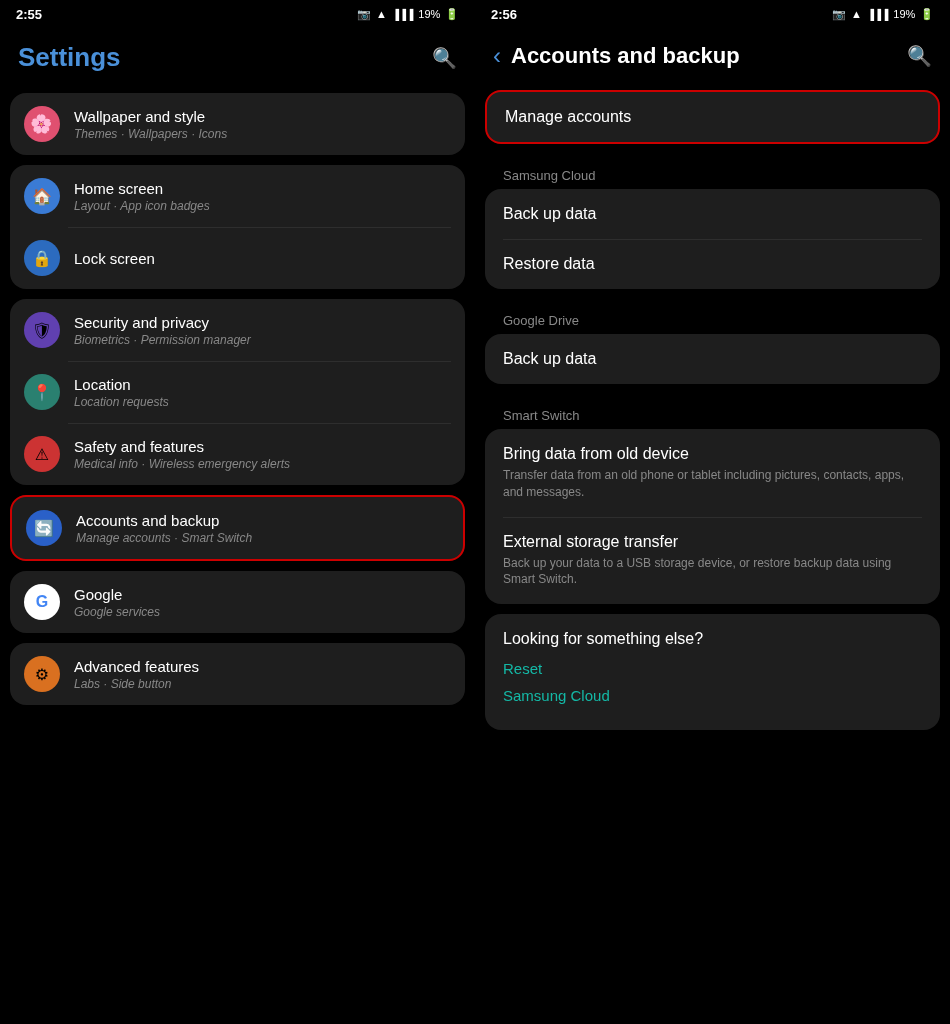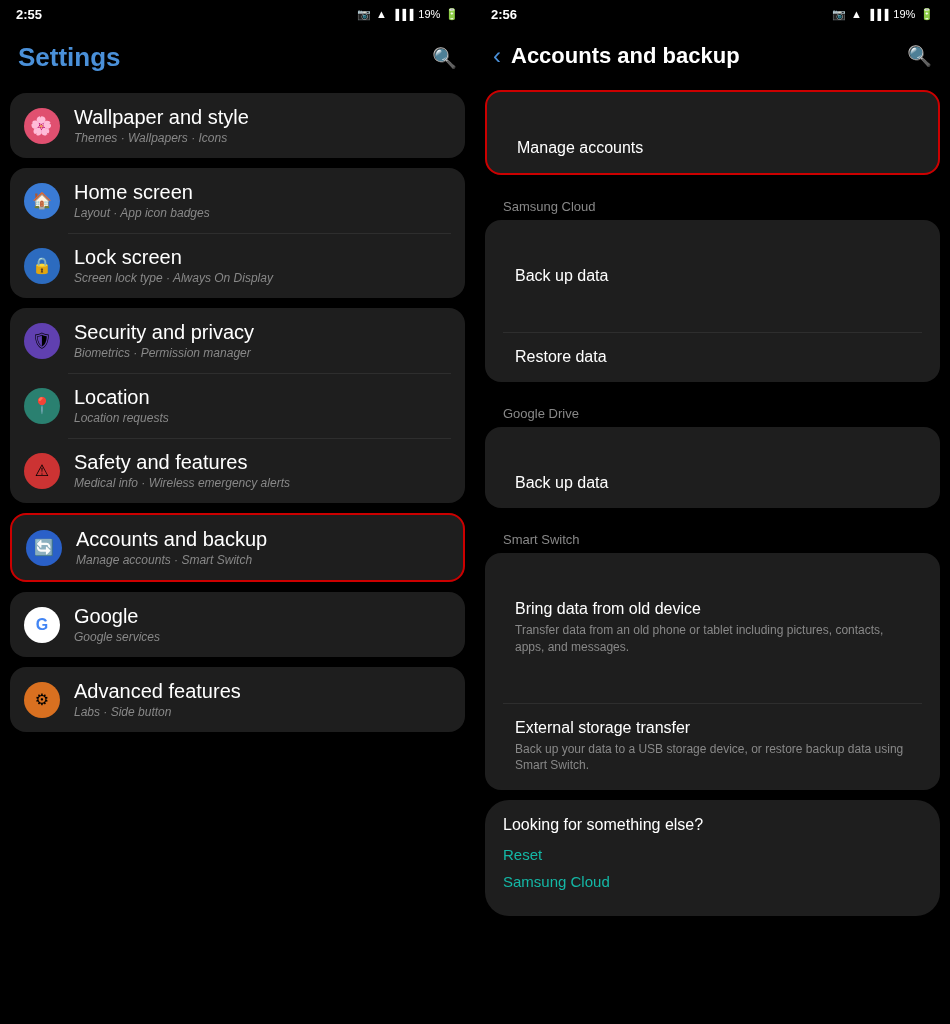"Wallpaper and style" .item-title { font-size: 20px -> 15px }
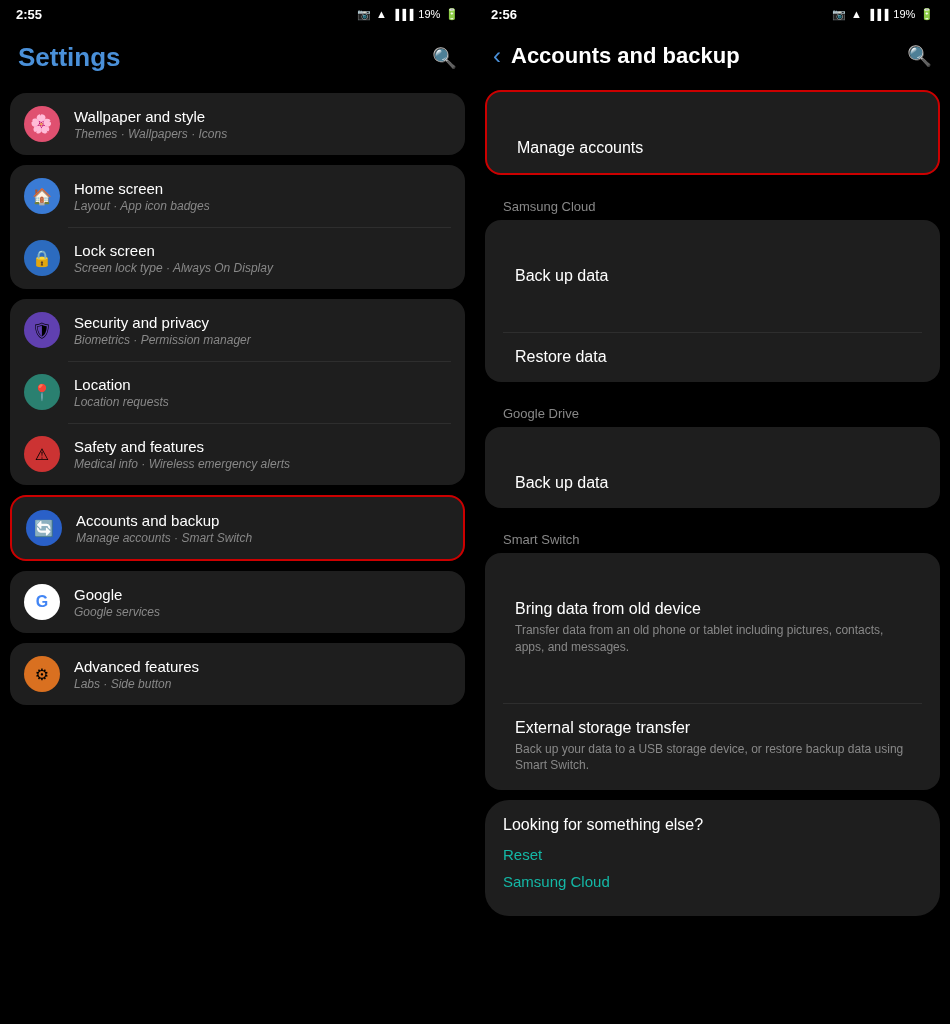"Manage accounts" .r-item { margin-top: 31px -> none; padding: 16px 30px -> 16px 18px }
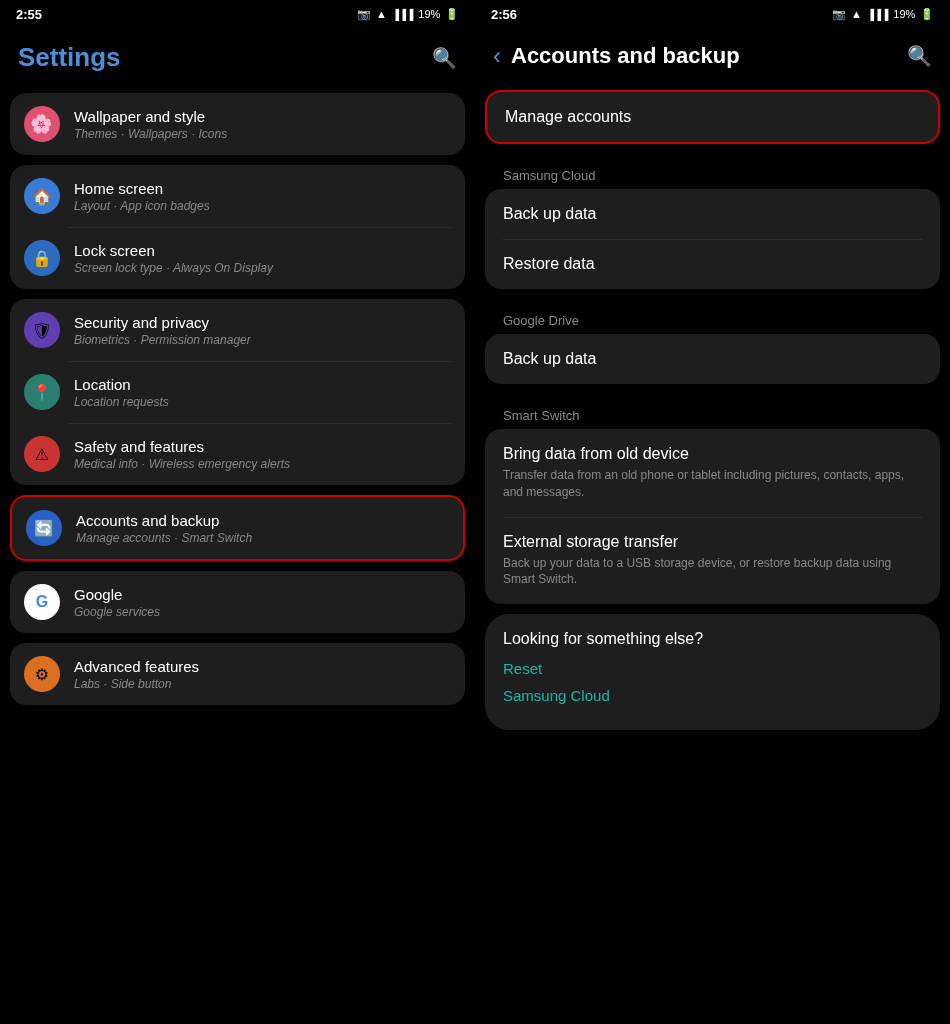"Screen lock type · Always" div.item-subtitle { html: <div>Screen lock type · Always On Display</div> -> none }
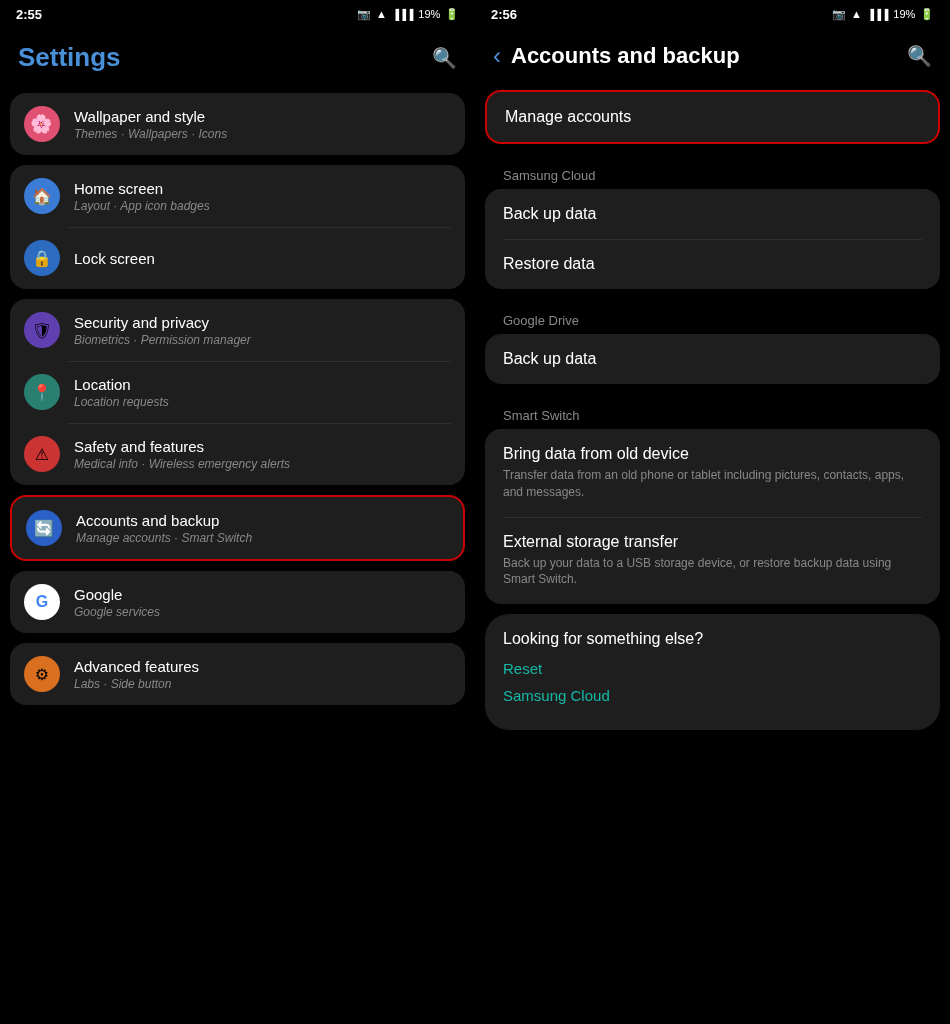"Looking for something else?" .looking-card { border-radius: 24px -> 16px }
